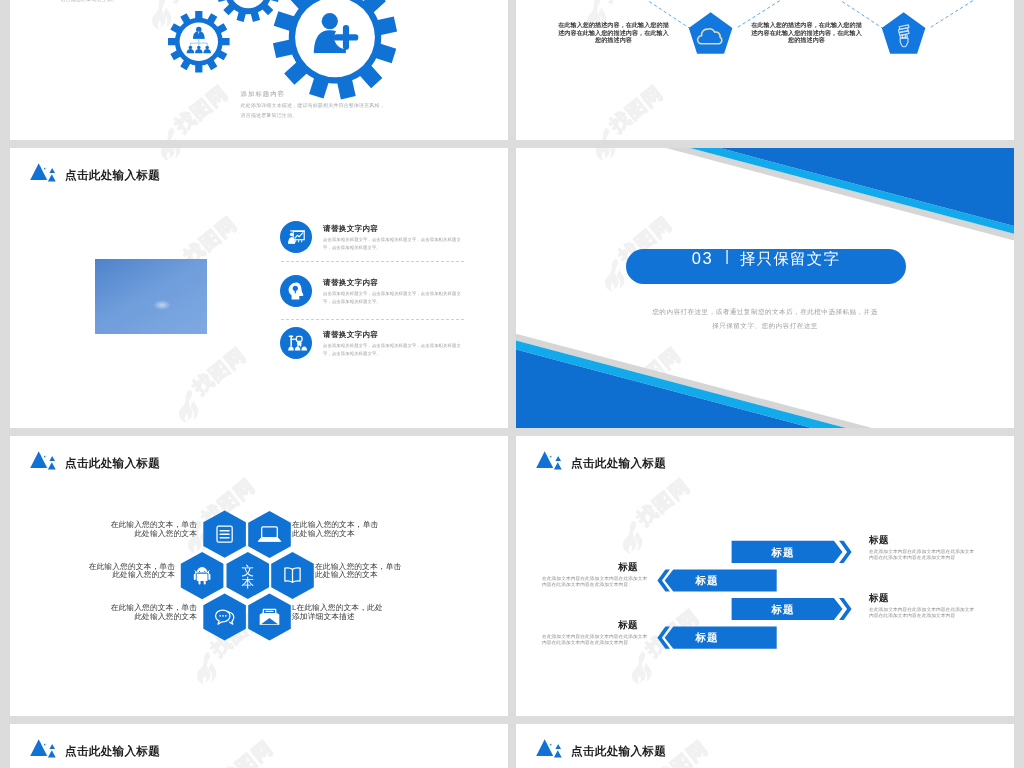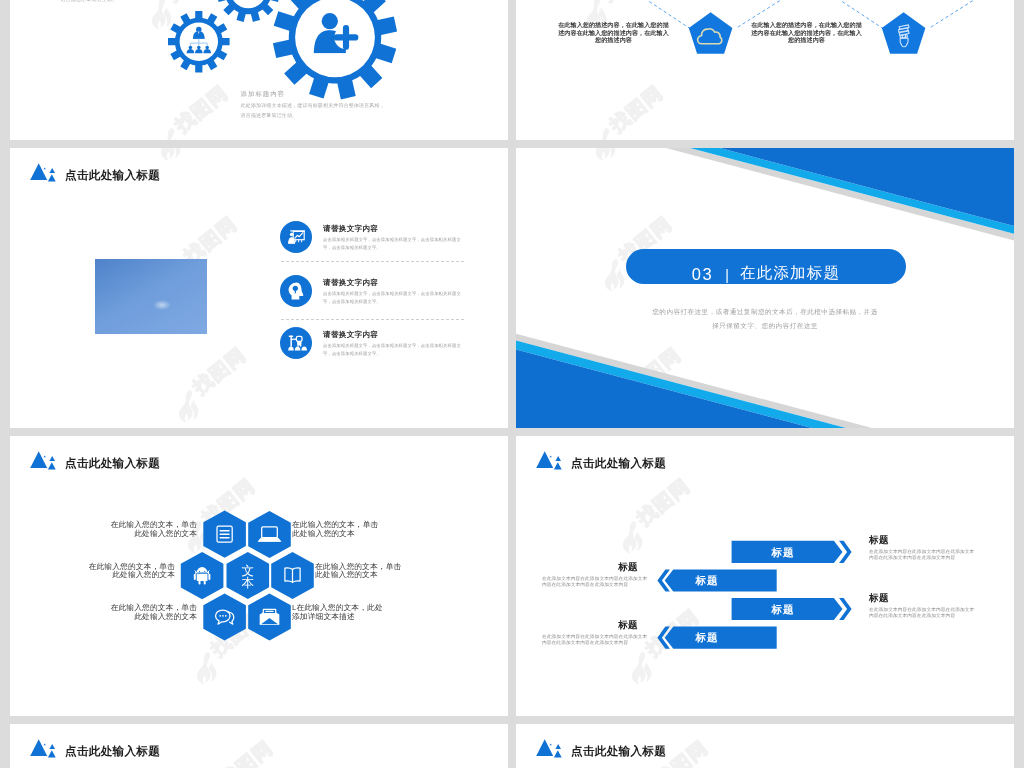"03" .s4-pill { align-items: flex-end -> flex-start }
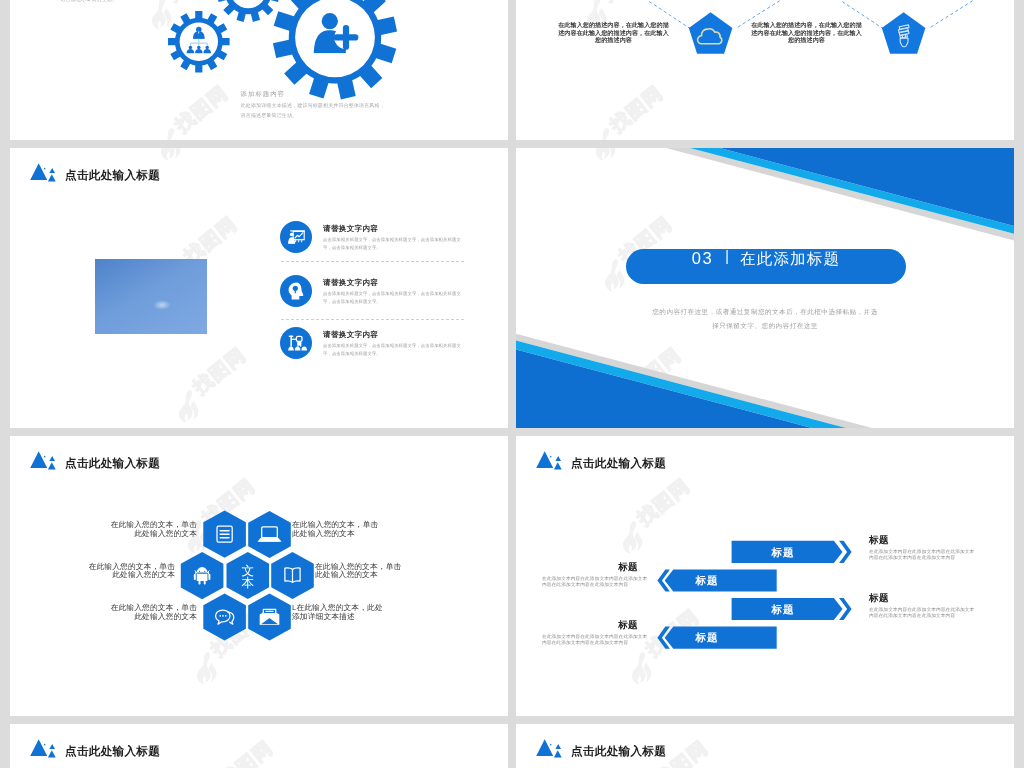"在此添加标题" span.s4-ttl { text: 在此添加标题 -> 择只保留文字 }
